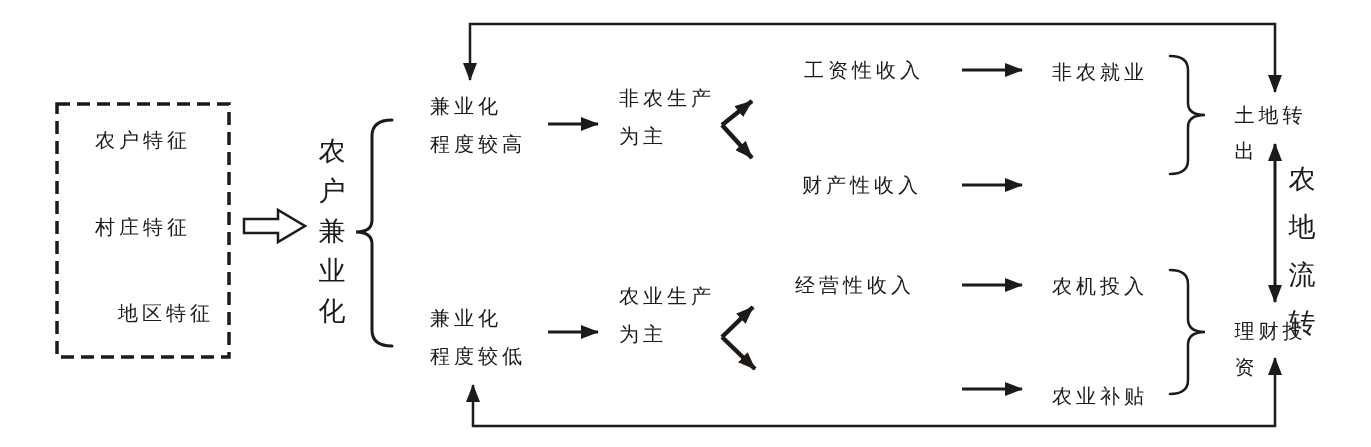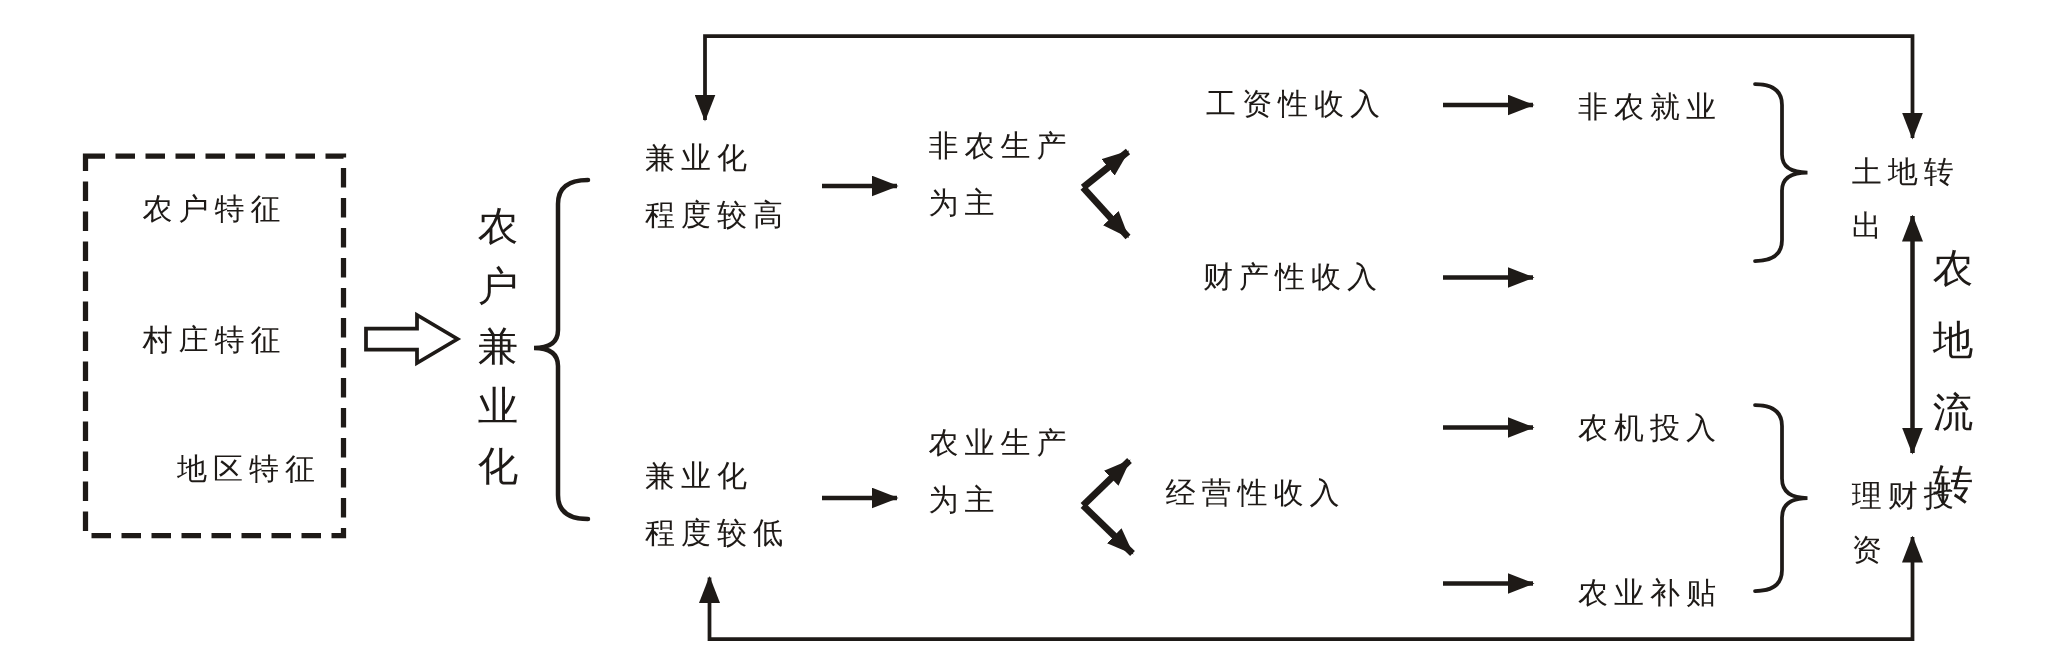"经营性收入" div.lbl { left: 837px -> 855px; margin-top: 44px -> none }
